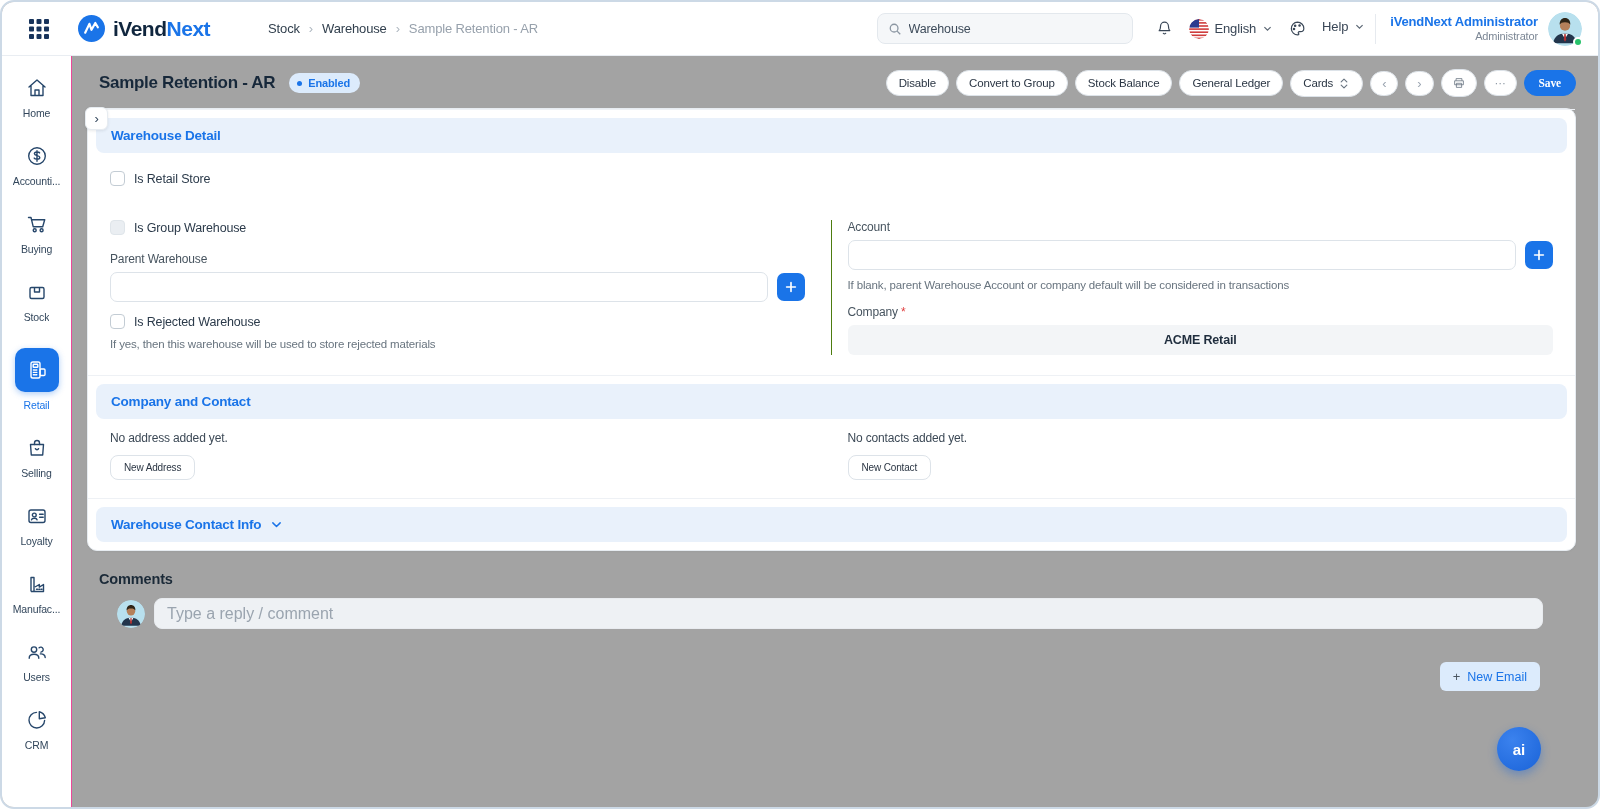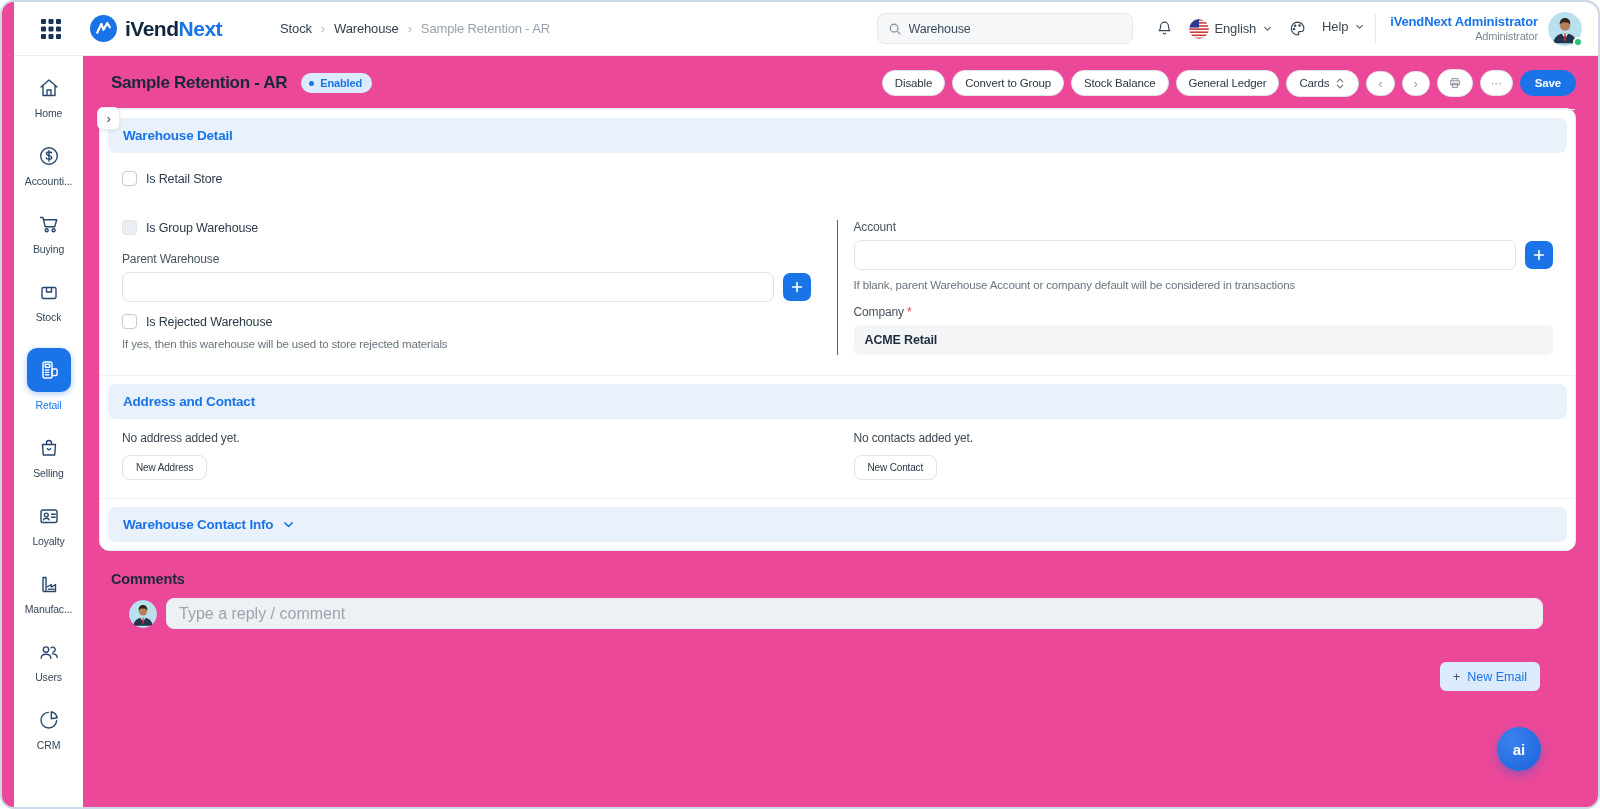"iVendNext" .app { background: #ec4899 -> #a3a3a3; padding-left: 12px -> none }
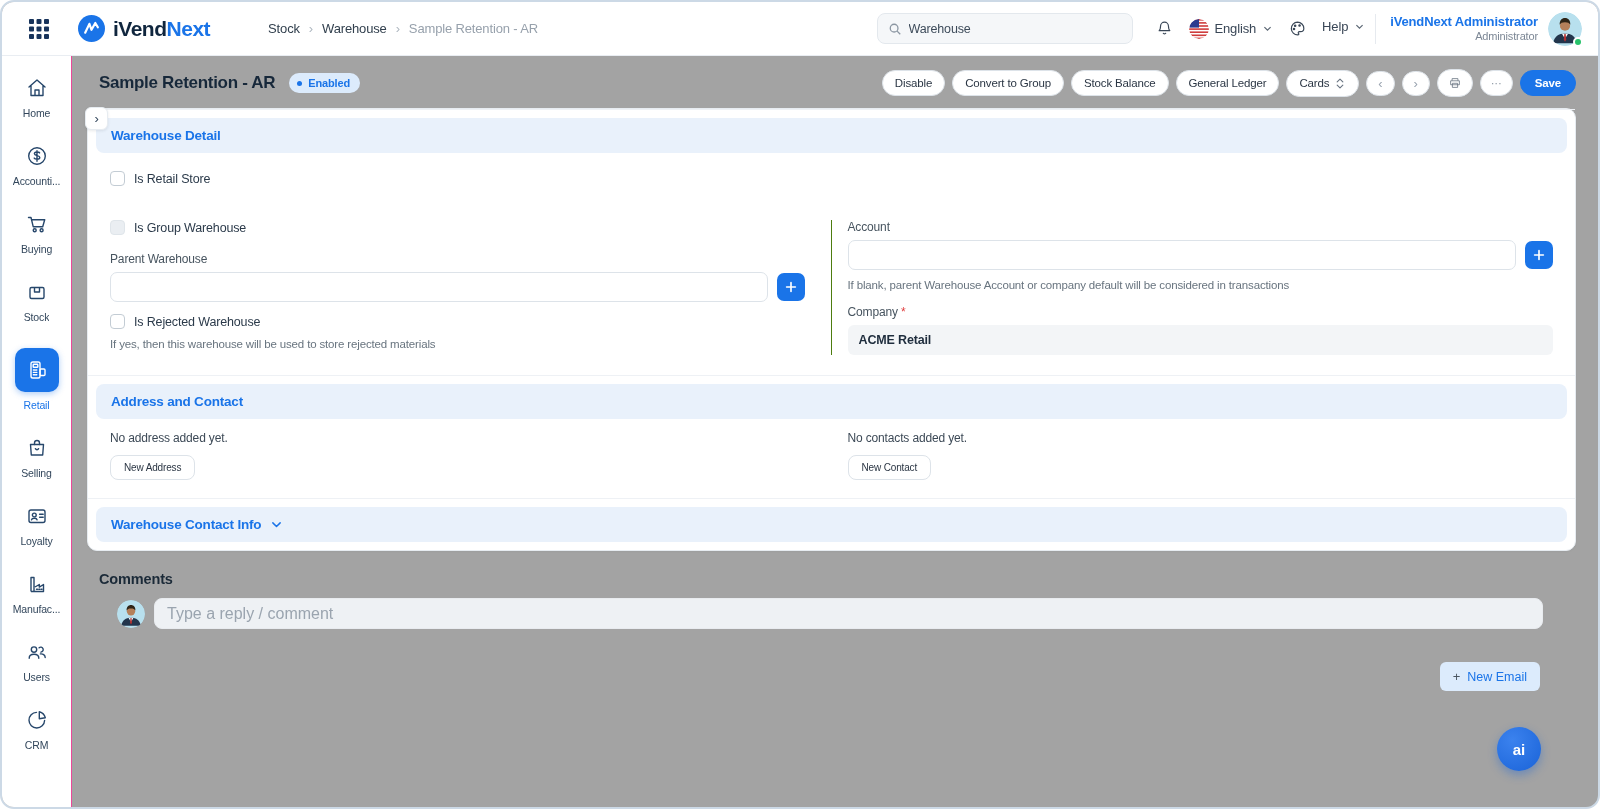"Save" .tbtn.primary { font-family: none -> Liberation Serif, serif }
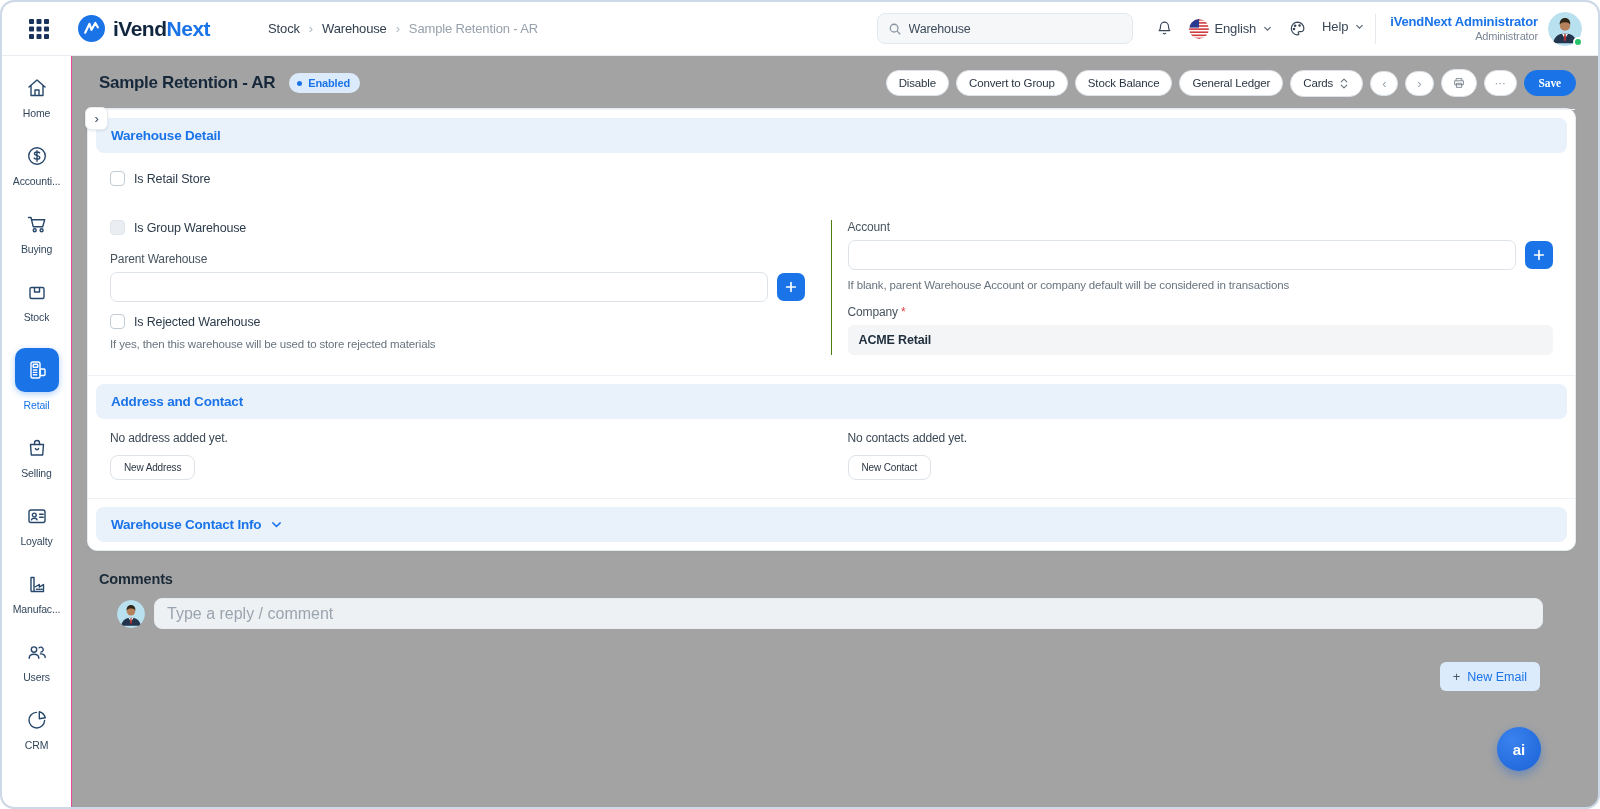"ACME Retail" .ro-field { text-align: none -> center }
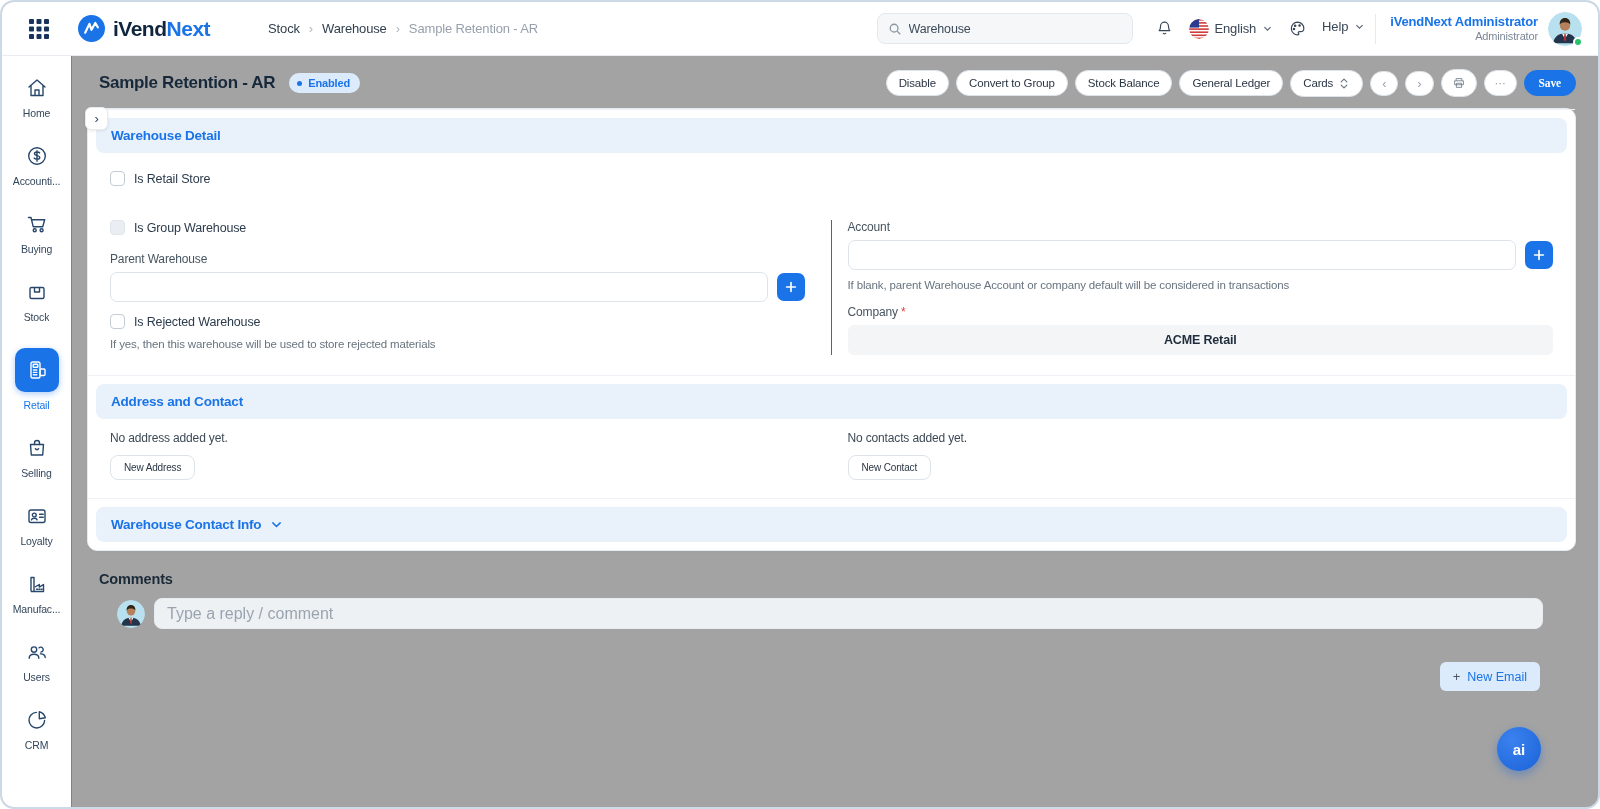"Address and Contact" span.stitle { text: Address -> Company }
